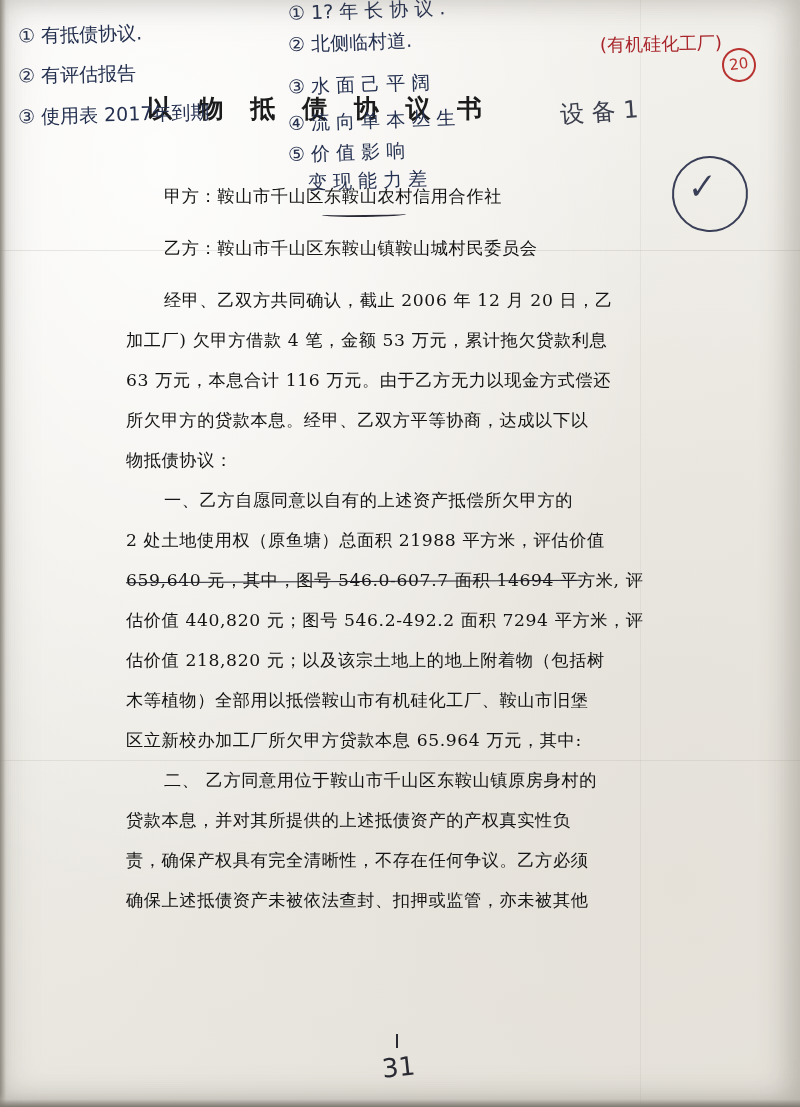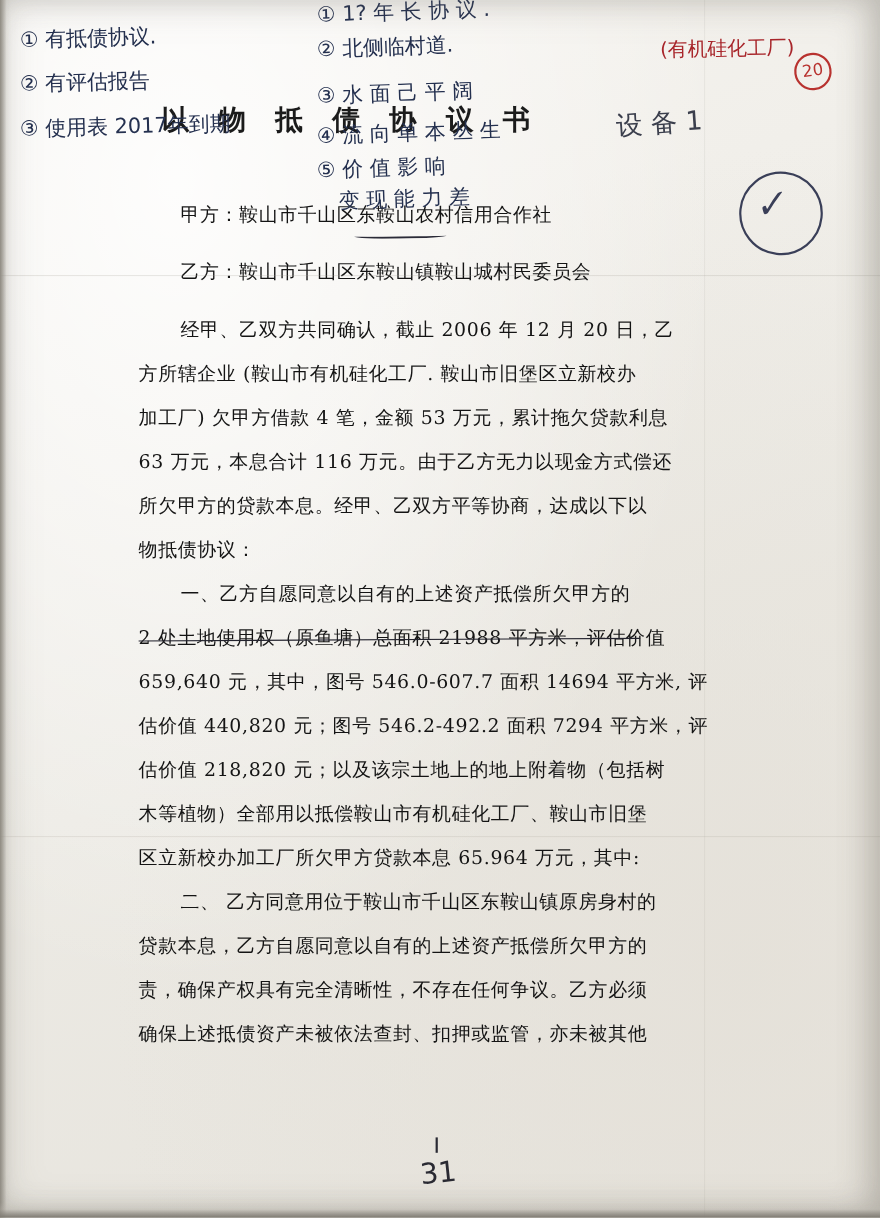"方所辖企业 (鞍山市有机硅化工厂. 鞍山市旧堡区立新校办" div.line { html: <div>方所辖企业 (鞍山市有机硅化工厂. 鞍山市旧堡区立新校办</div> -> none }
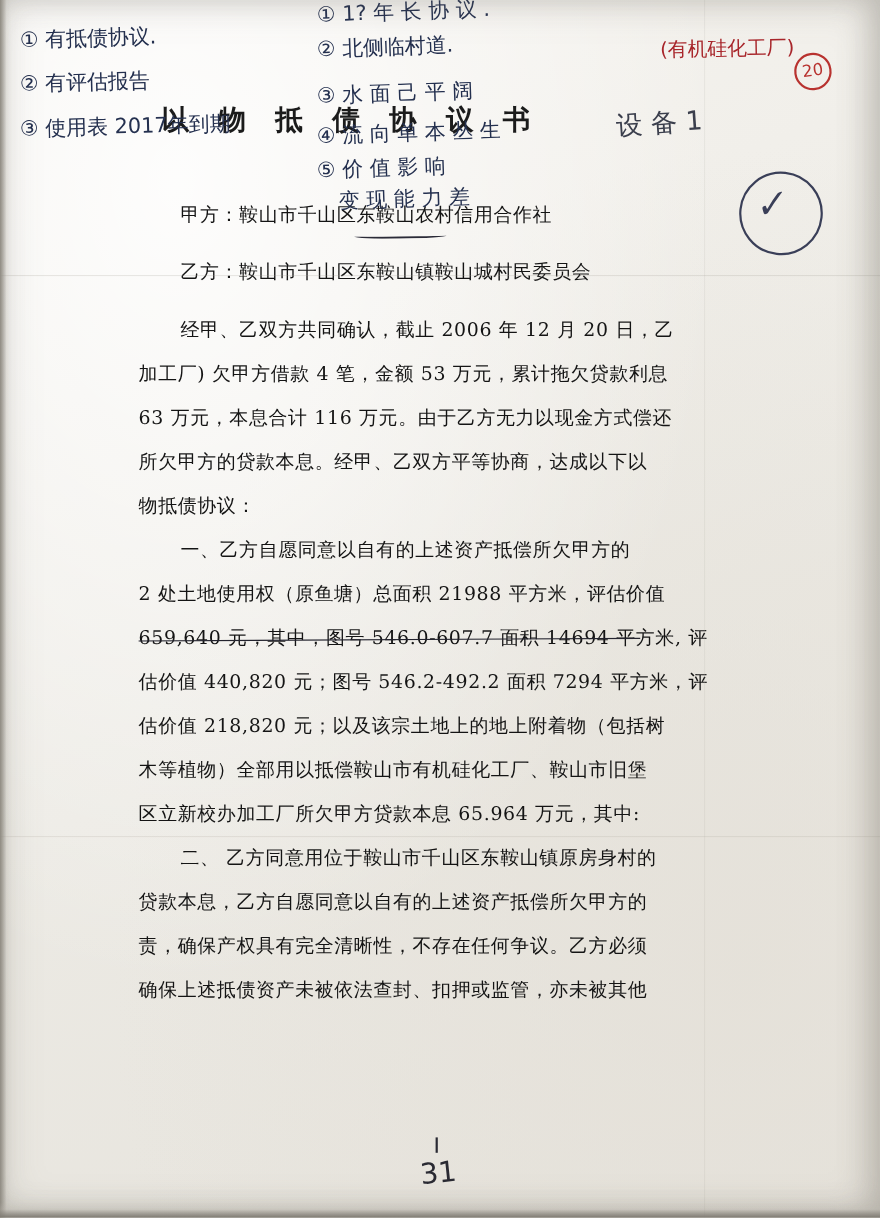"贷款本息，乙方自愿同意以自有的上述资产抵偿所欠甲方的" div.line { text: 乙方自愿同意以自有的上述资产抵偿所欠甲方的 -> 并对其所提供的上述抵债资产的产权真实性负 }
